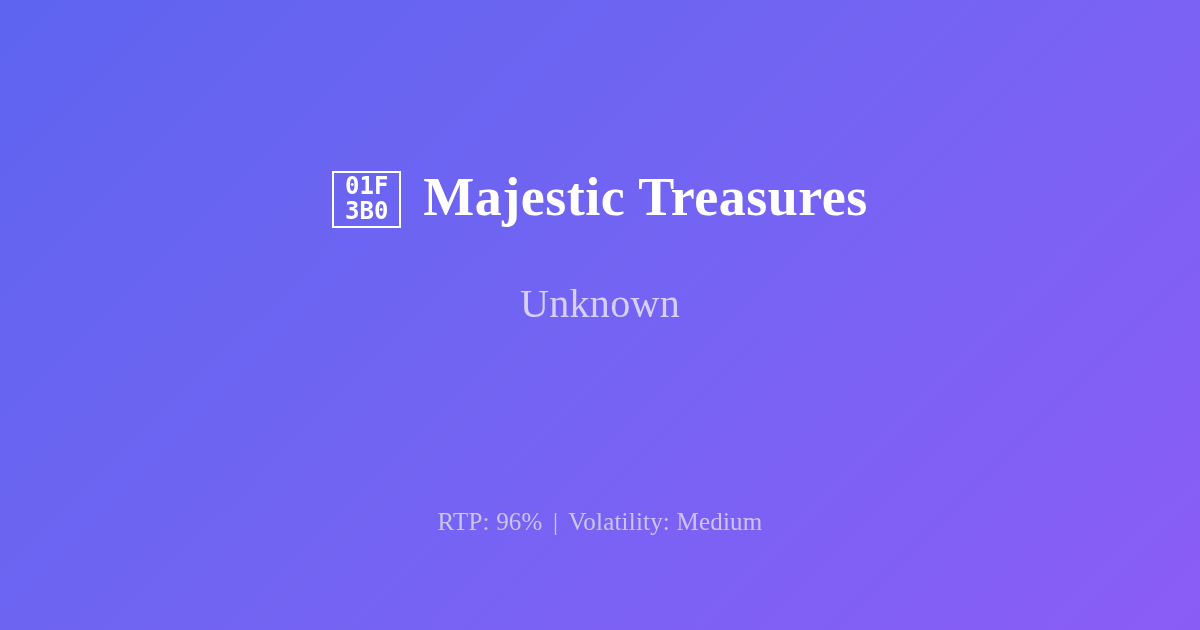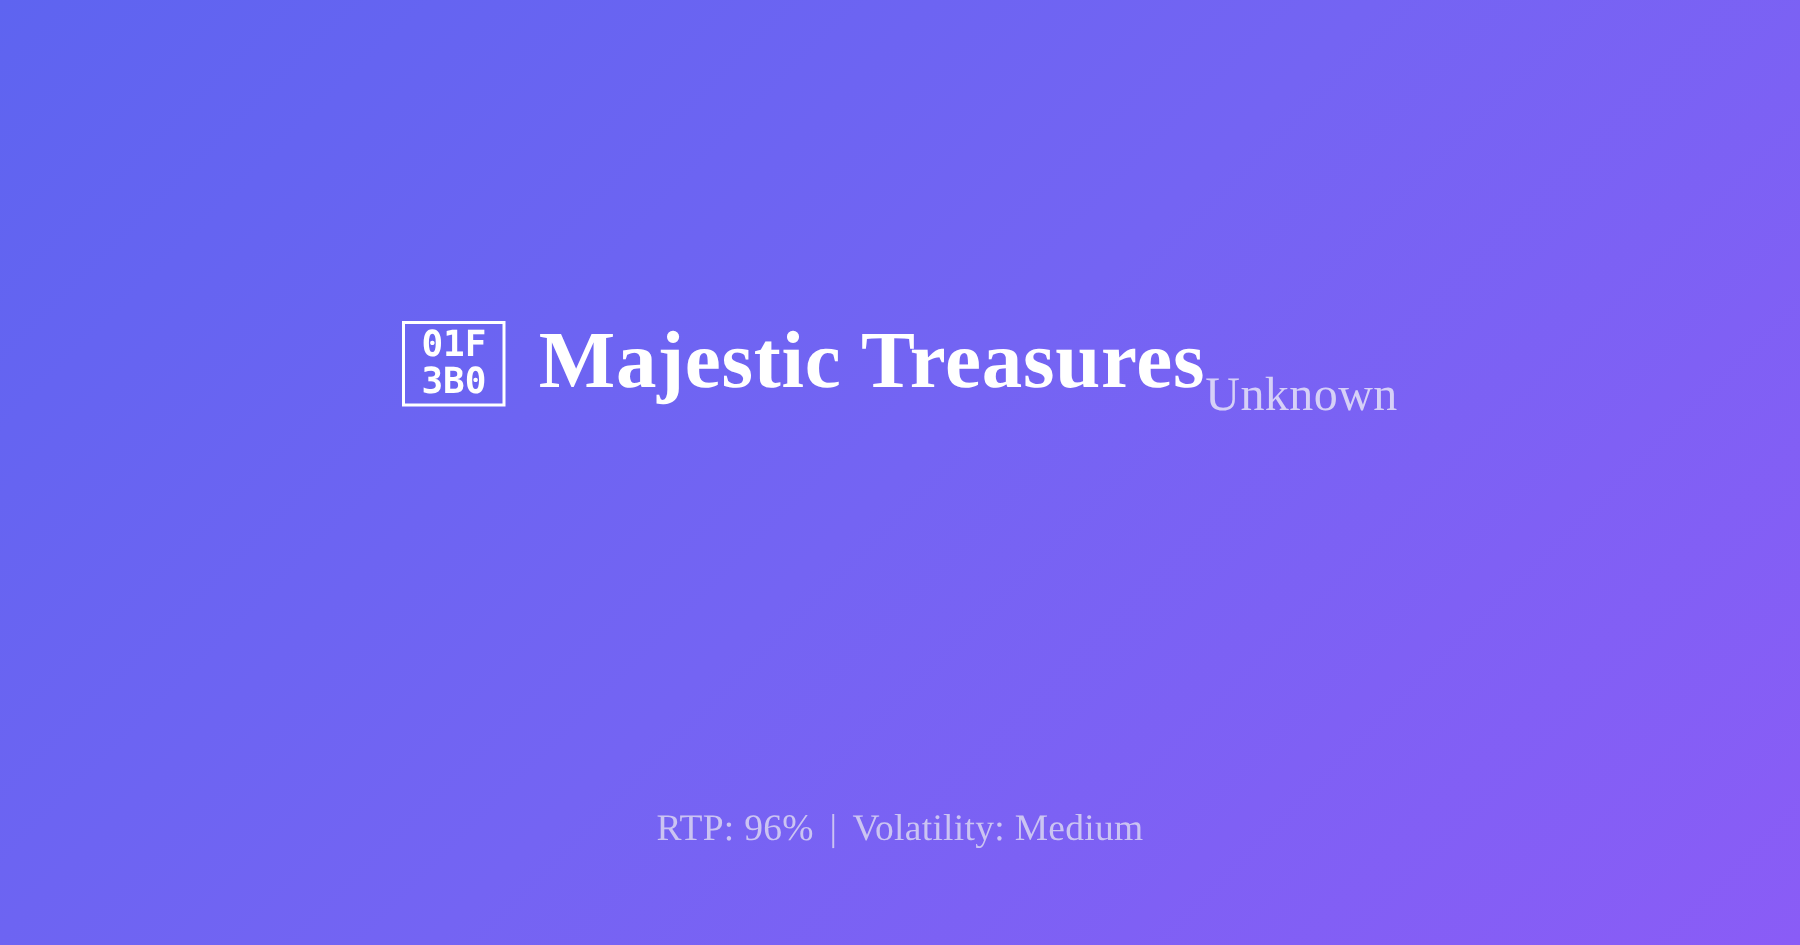"01F" .hero { flex-direction: row -> column }
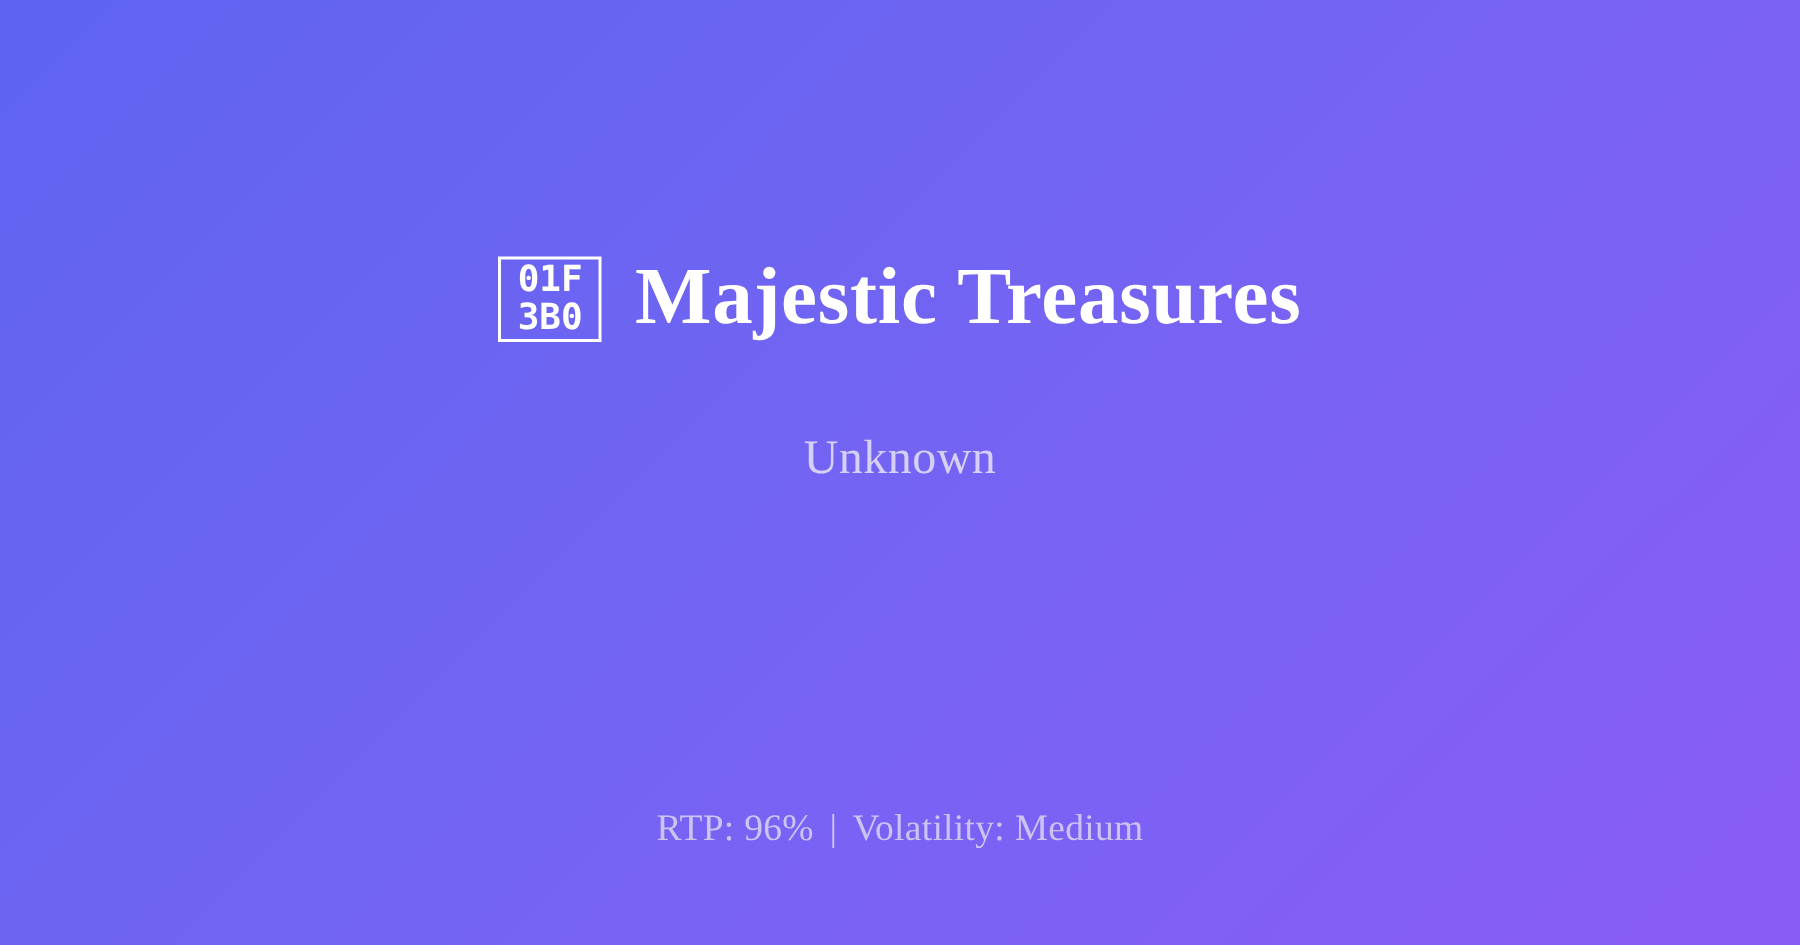"Unknown" .provider { font-size: 32px -> 40px }
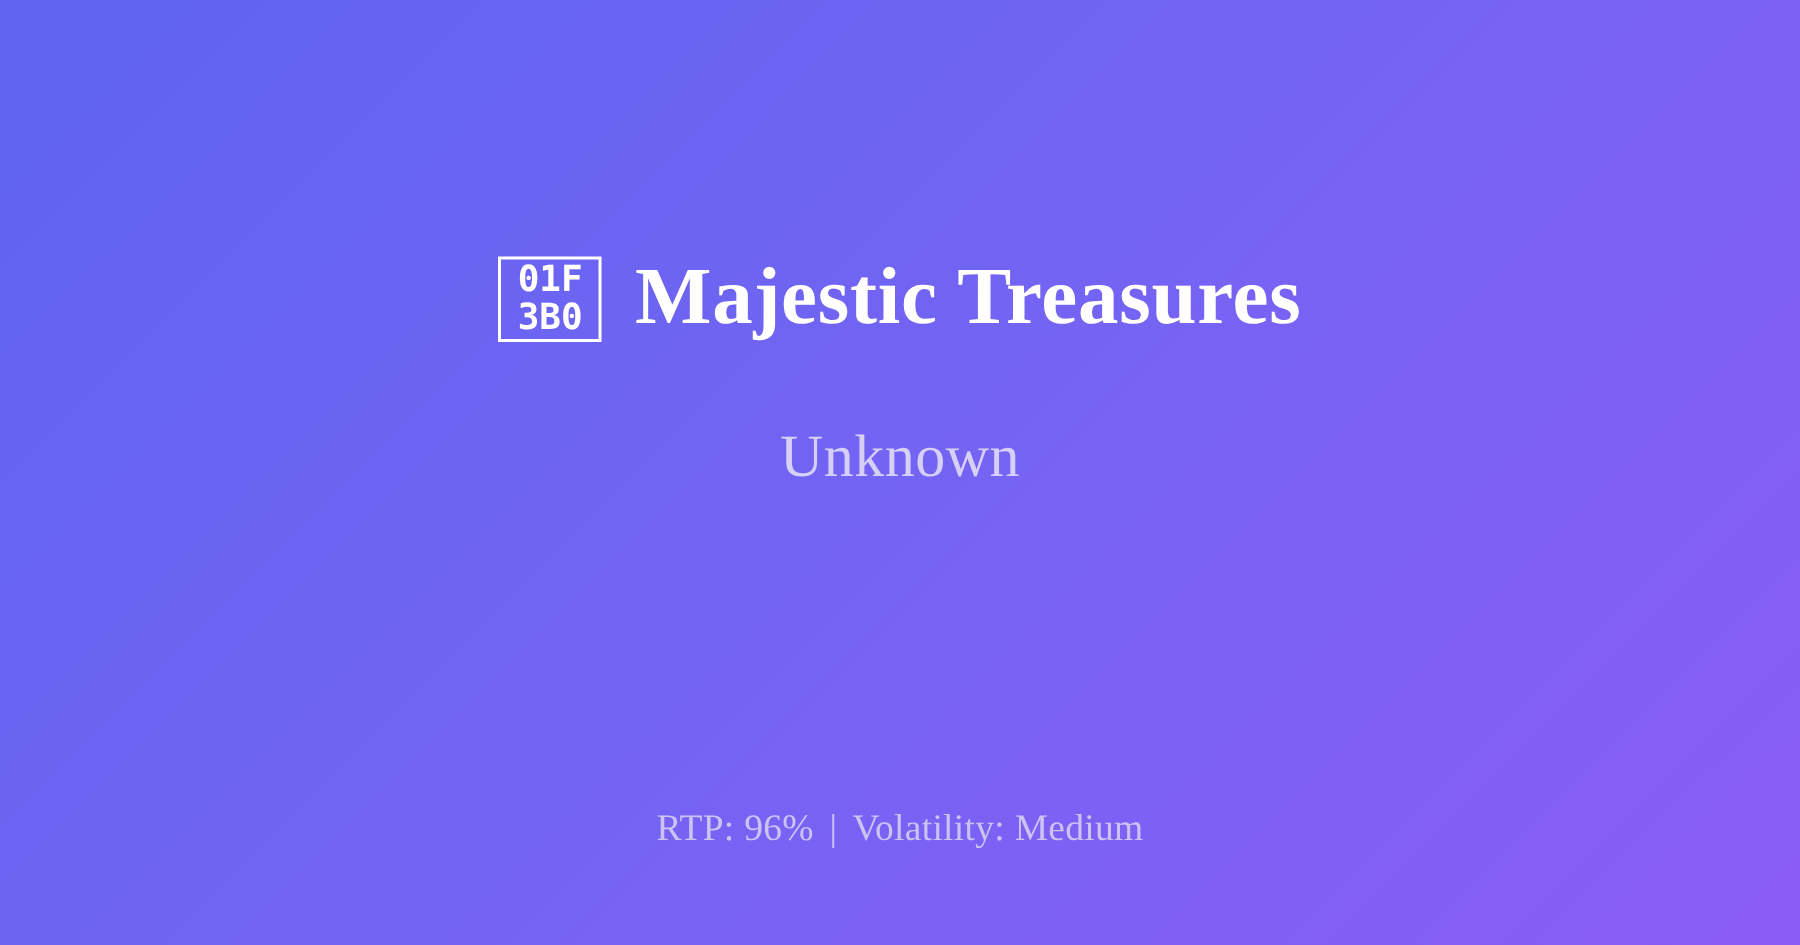"RTP: 96% | Volatility: Medium" .meta { top: 538px -> 507px }
